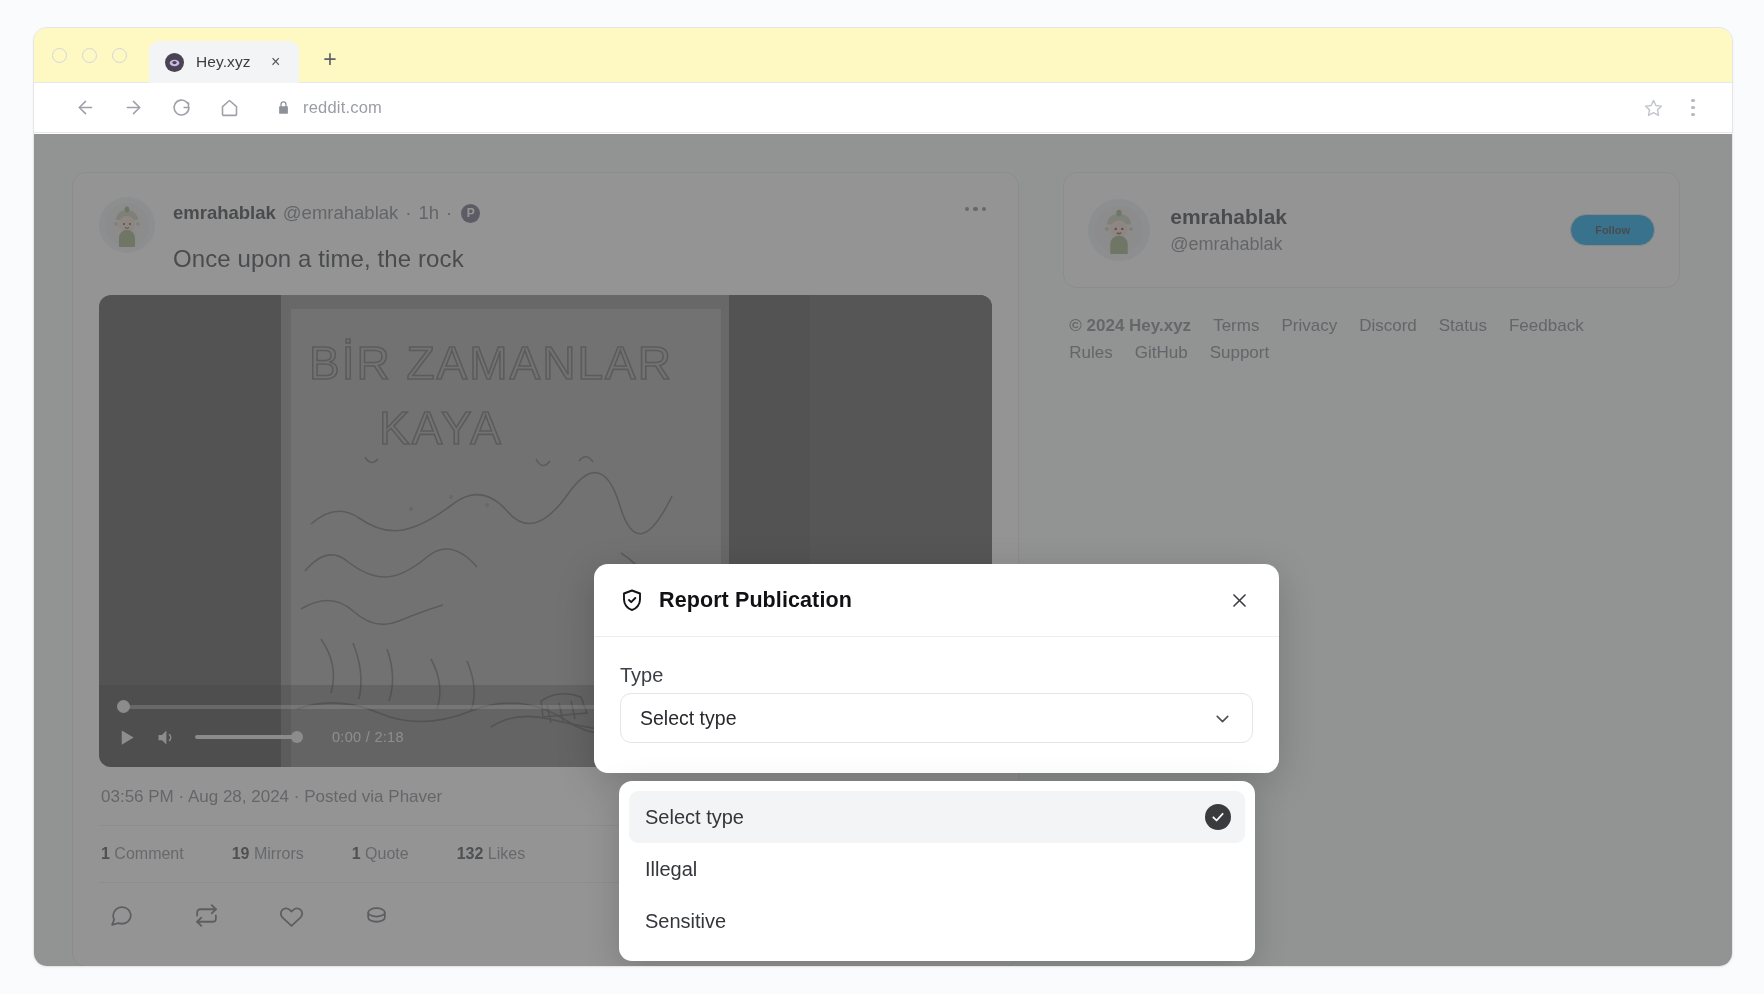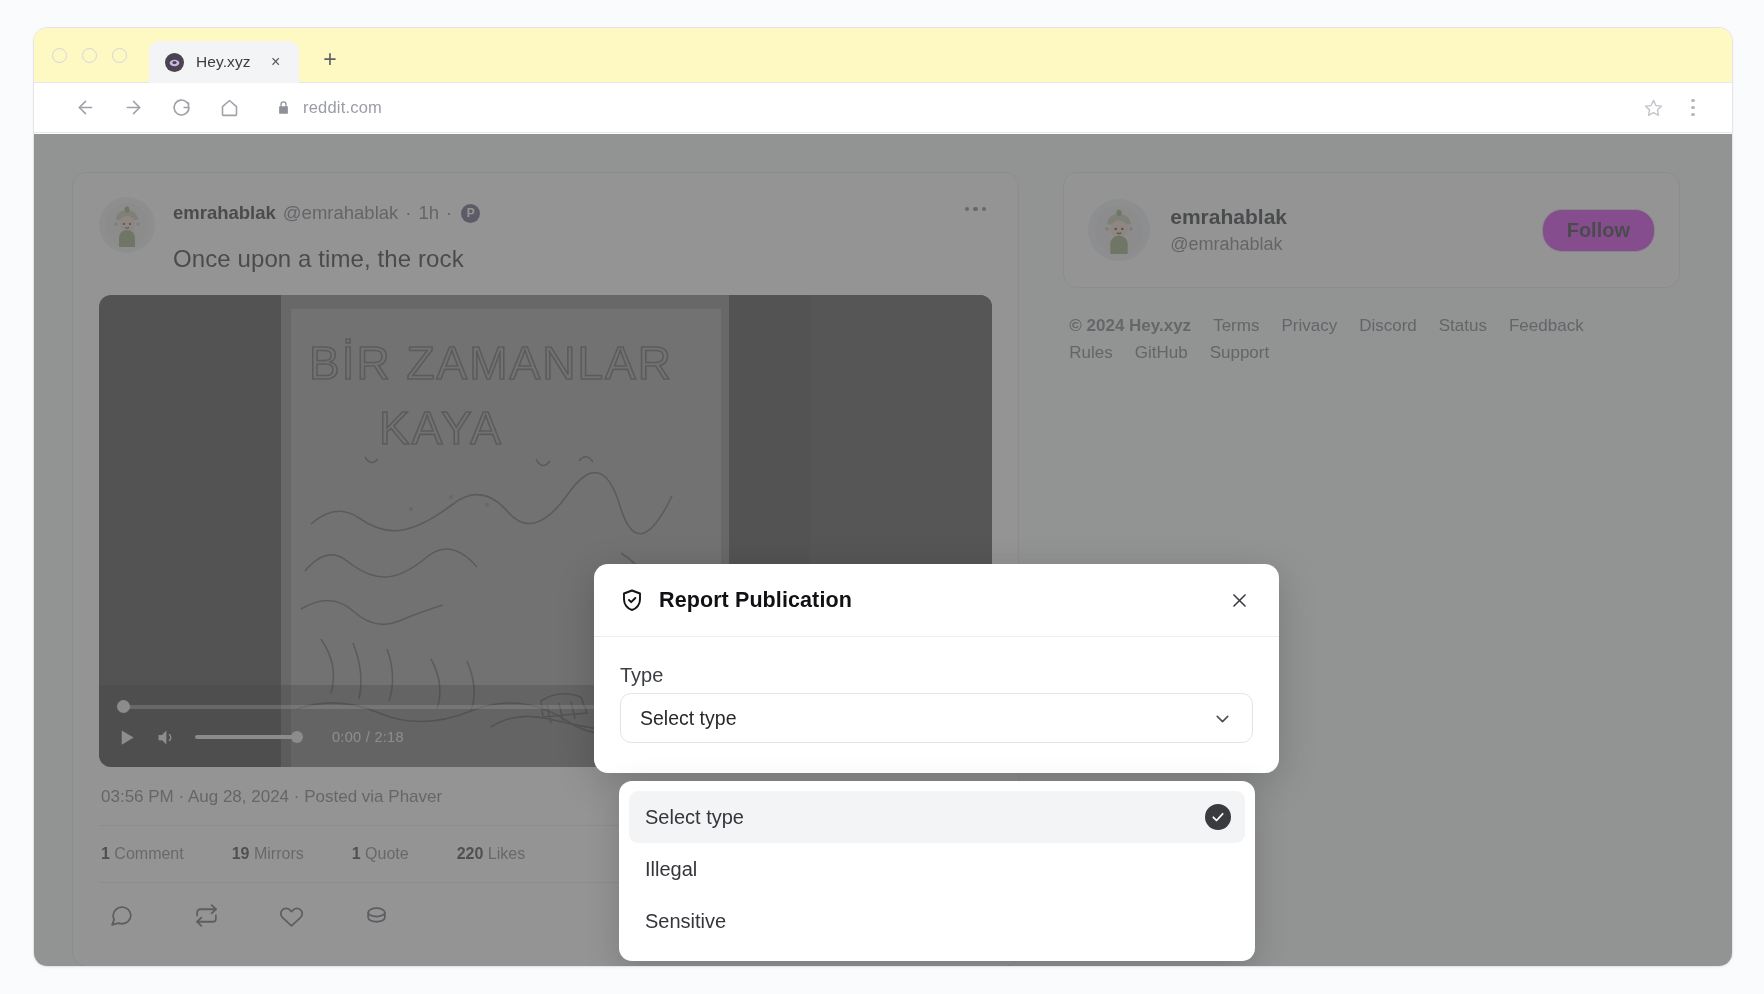"Follow" .follow-btn { background: #d946ef -> #0ea5e9; font-size: 20px -> 11px }
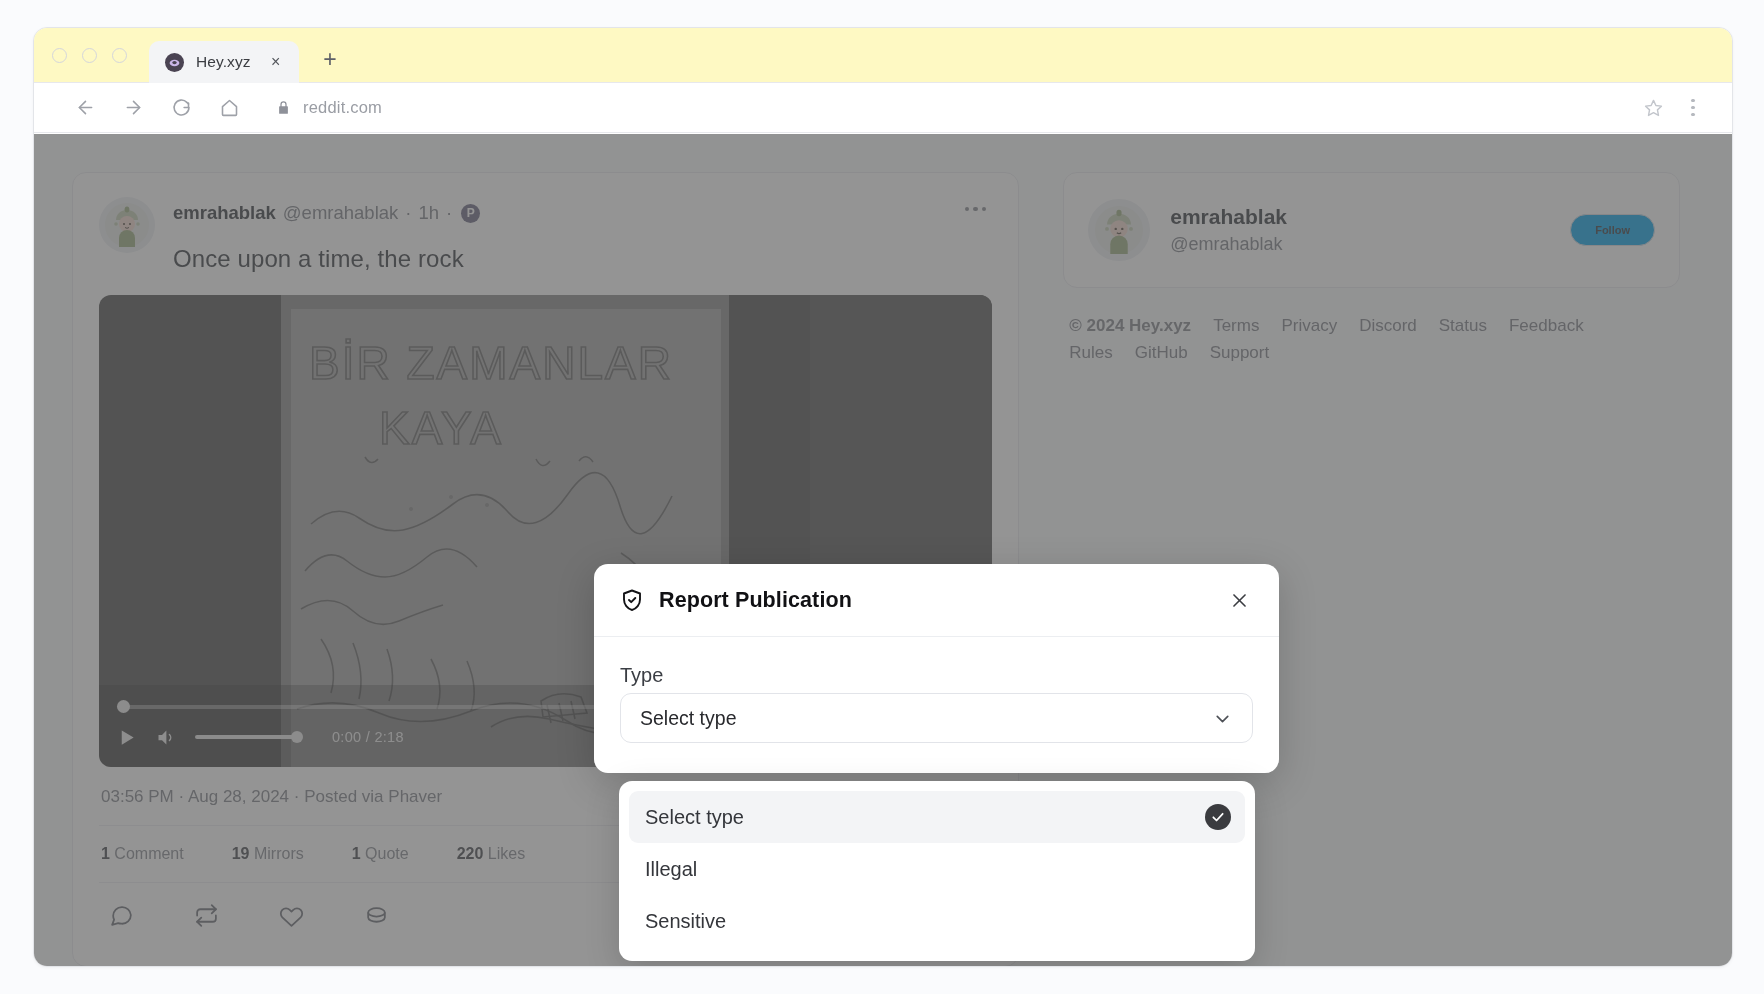"220" b { text: 220 -> 132 }
